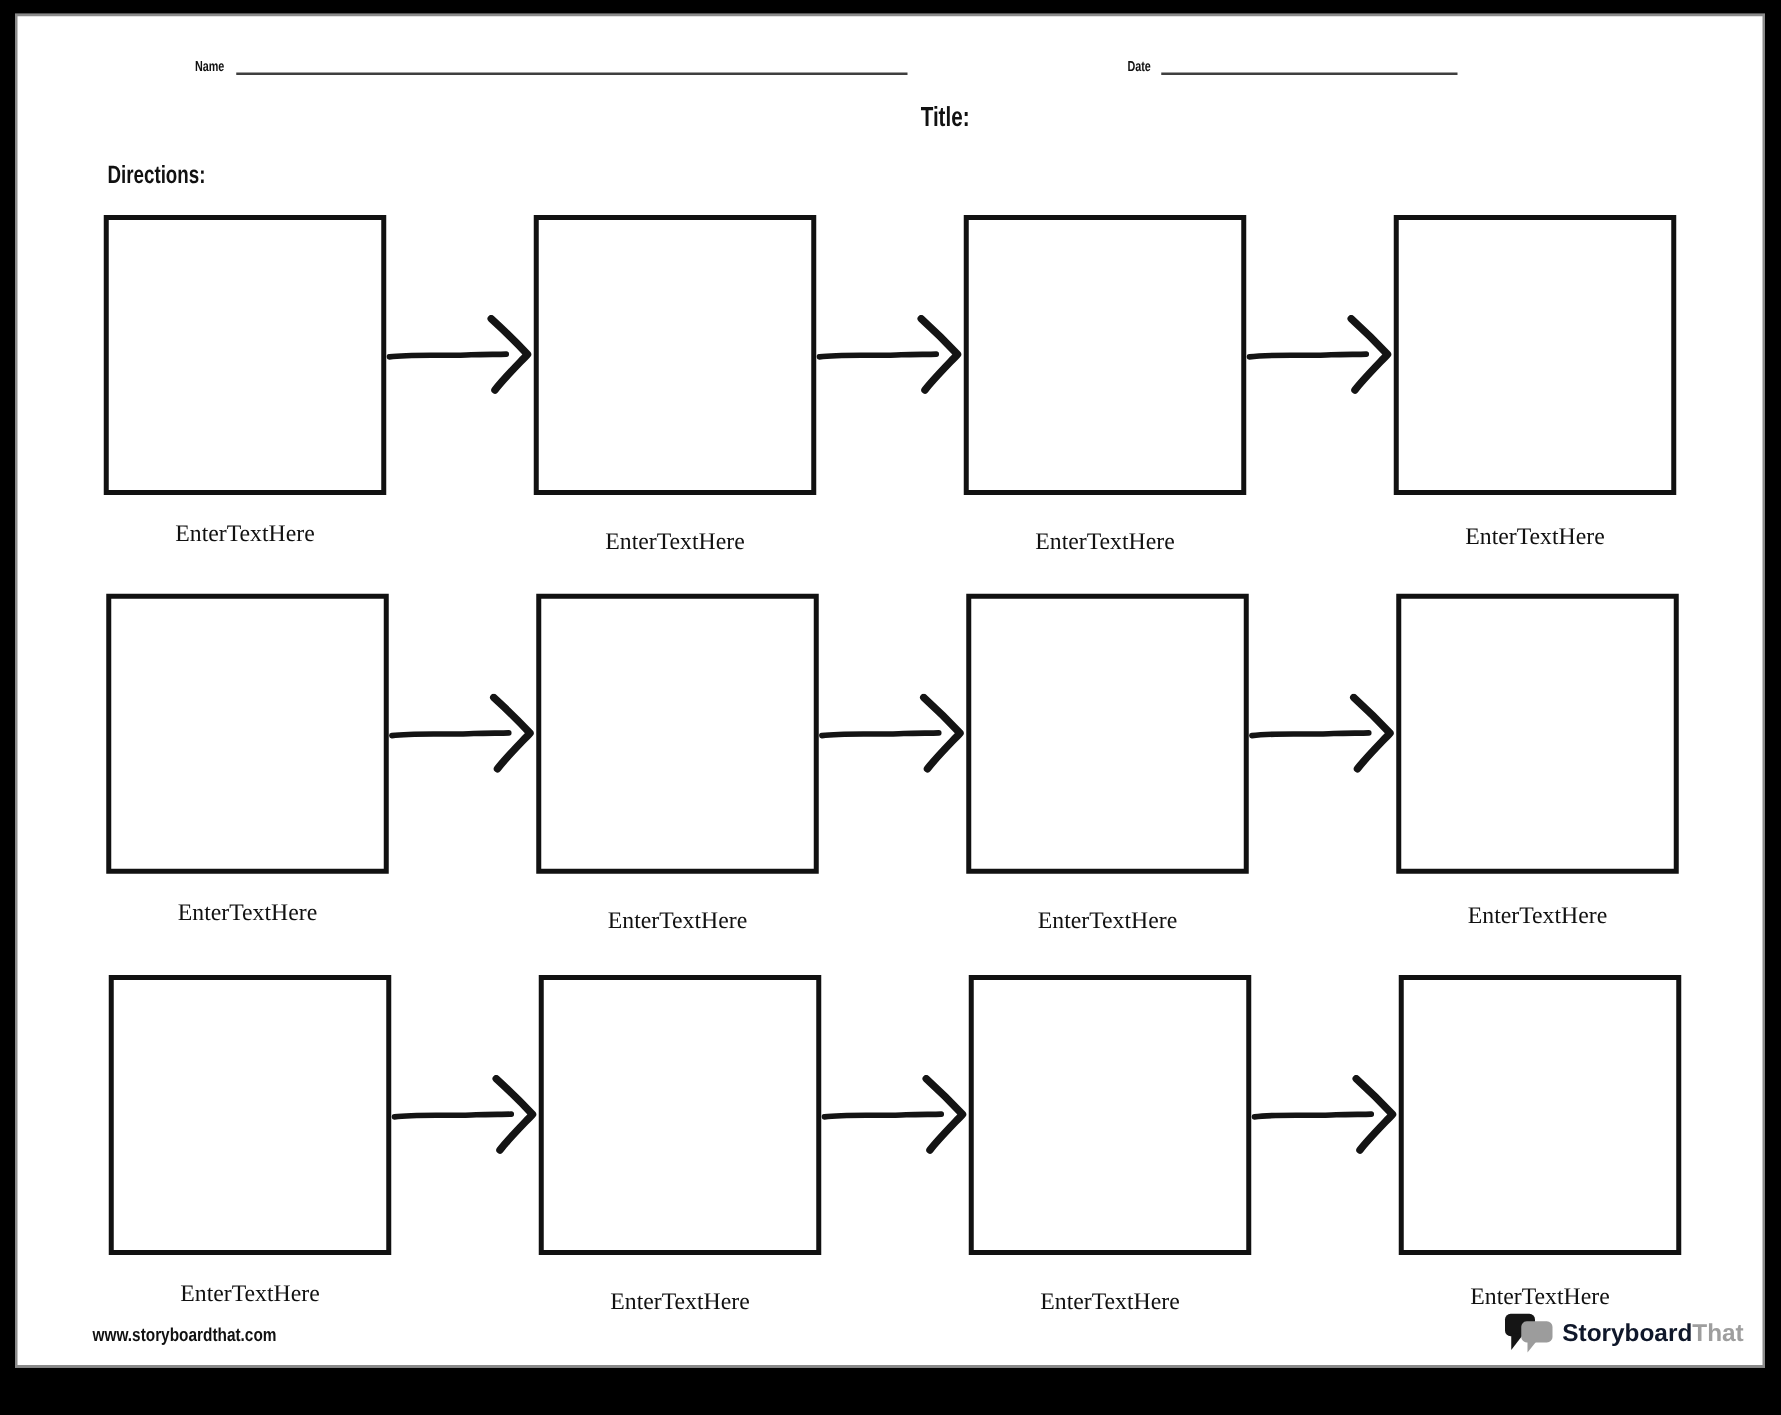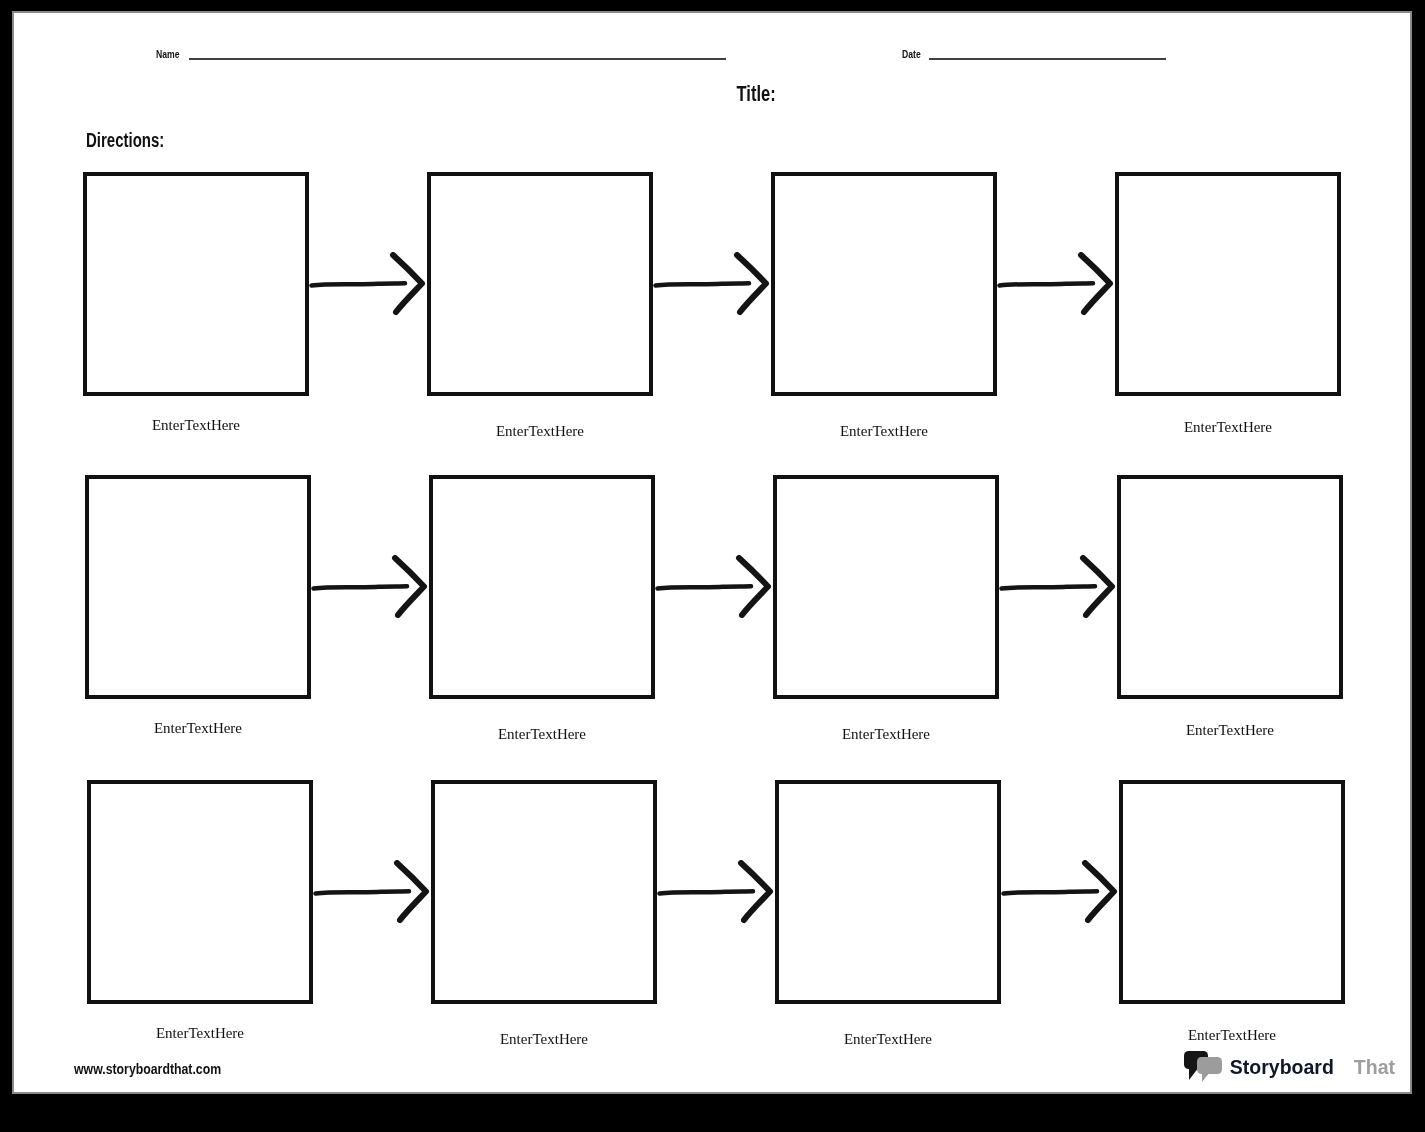"EnterTextHere" .cell-label { font-size: 15px -> 19px }
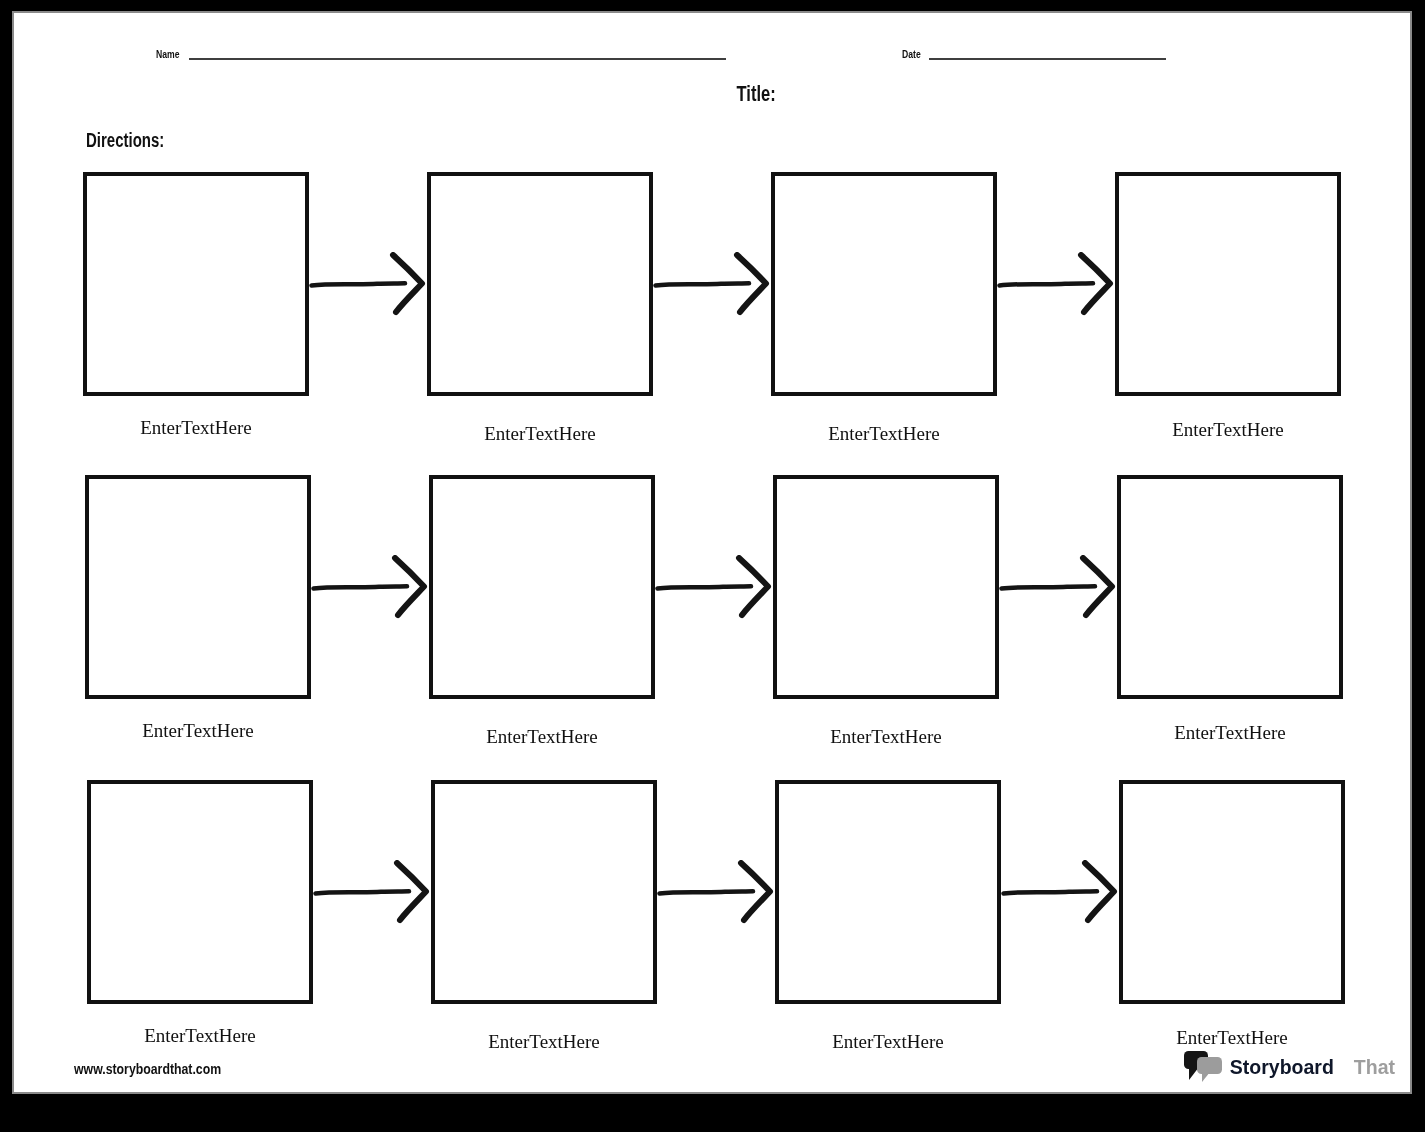"That" .logo-secondary { margin-left: 20px -> none }
